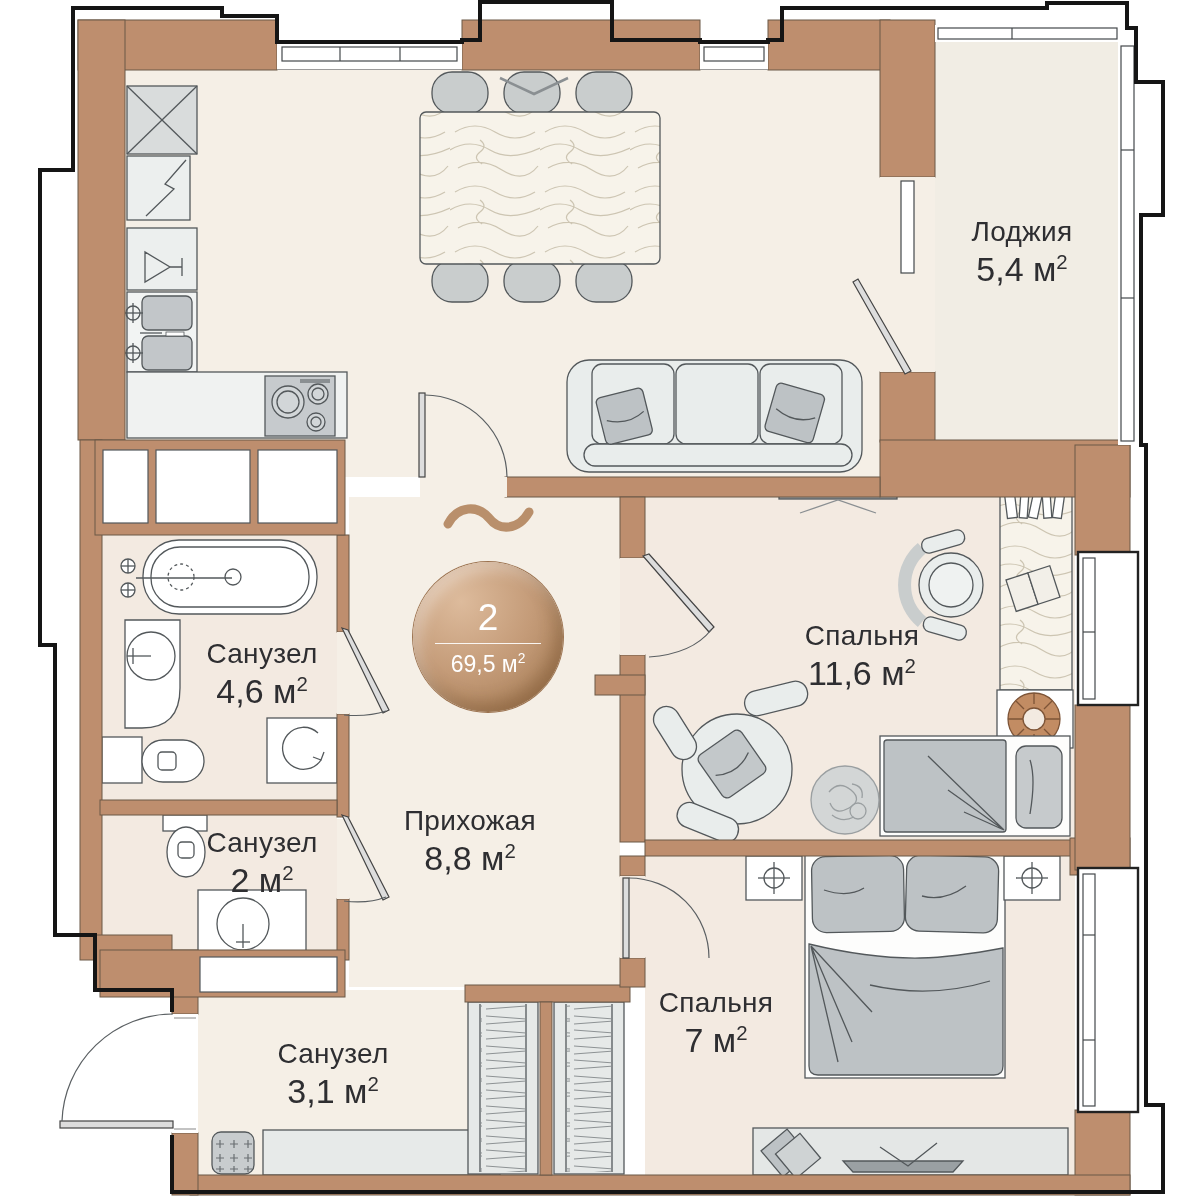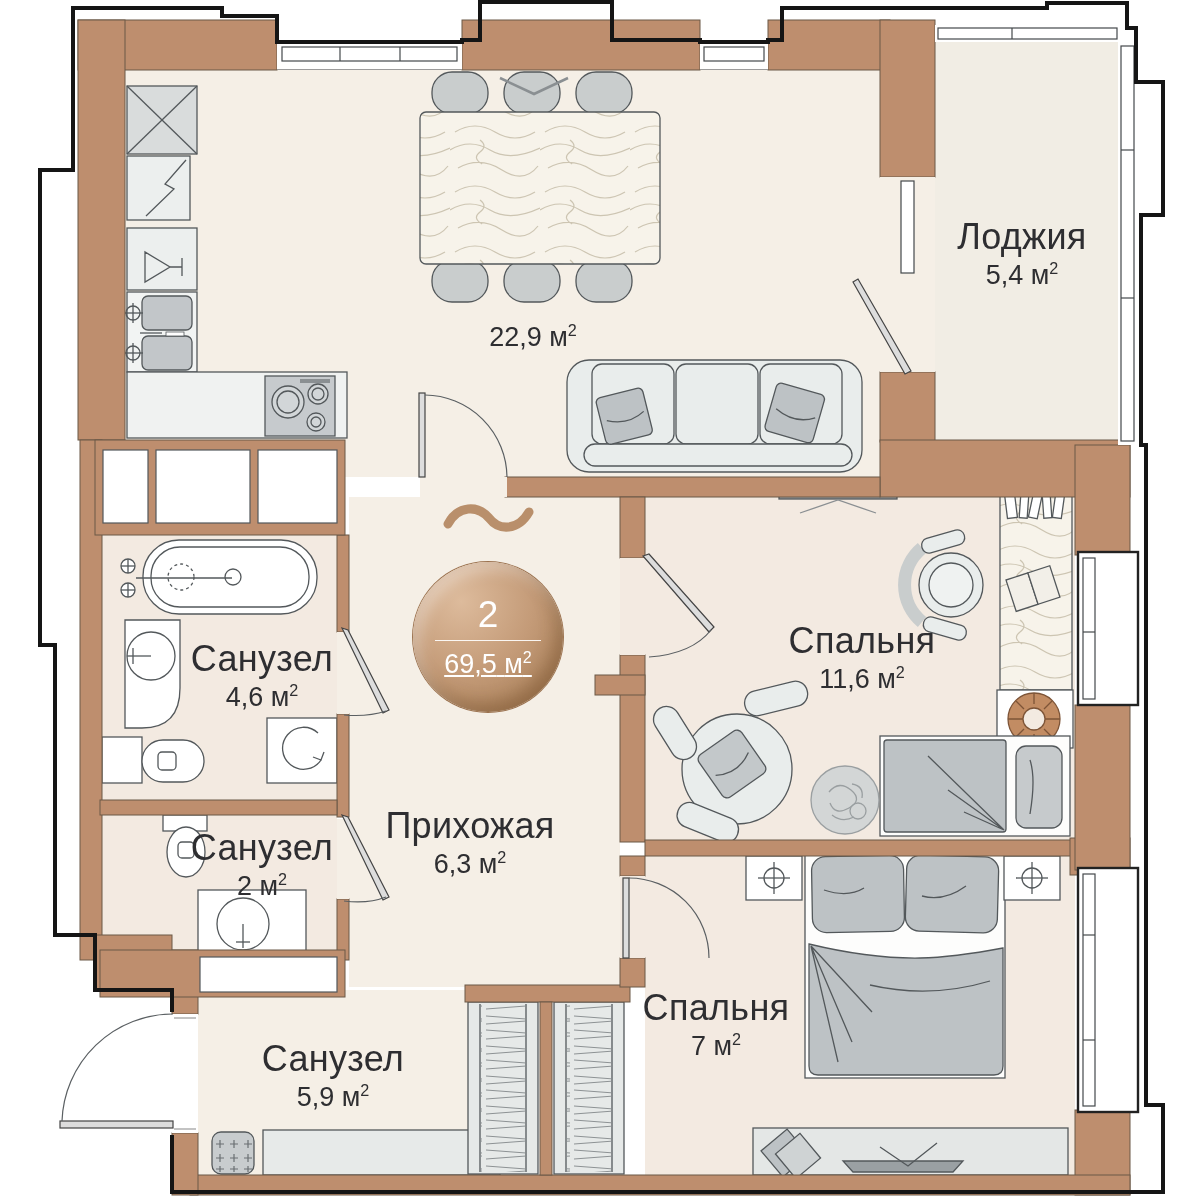"Лоджия" .rlabel .nm { font-size: 36px -> 28px }
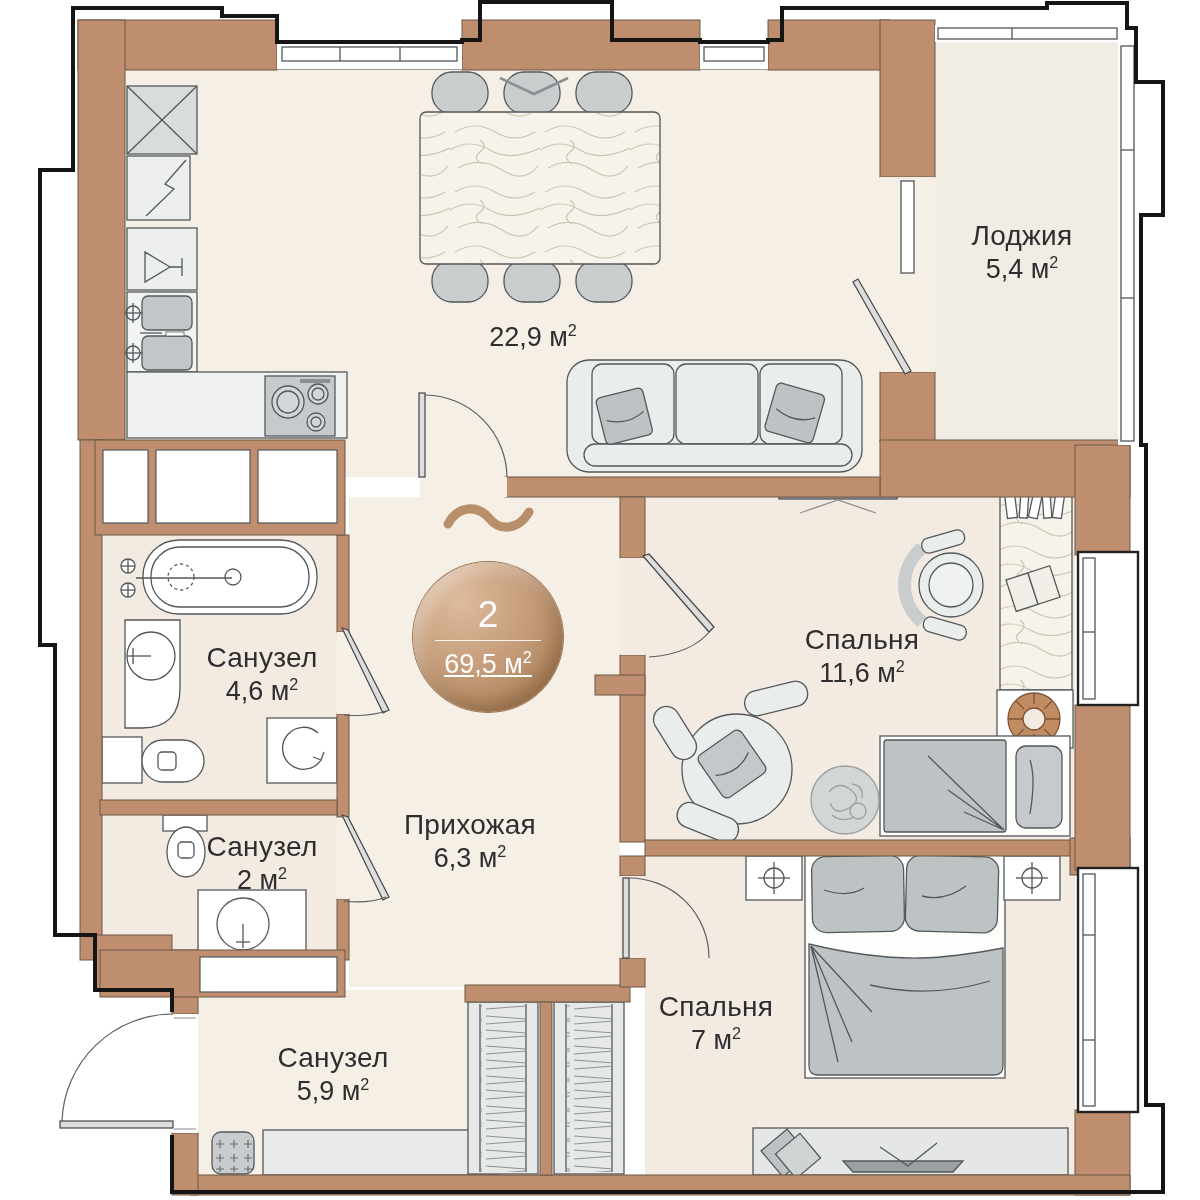"5,4 м2" .rlabel .ar { font-size: 27px -> 34px }
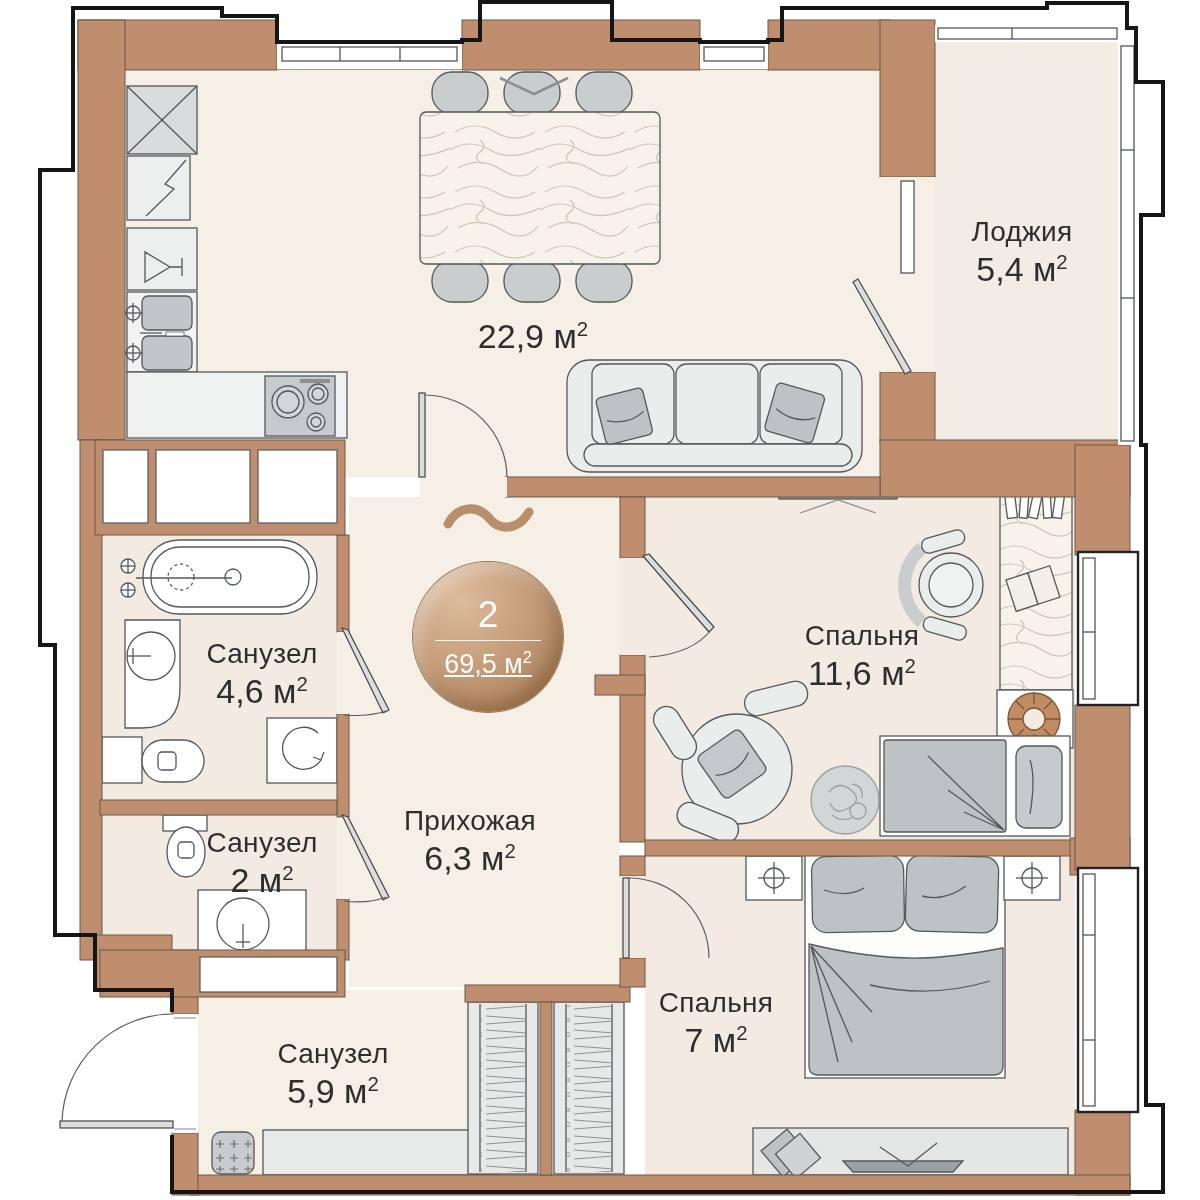"22,9 м2" div.ar { html: <div><span>22,9</span>&nbsp;<span>м</span><sup>2</sup></div> -> none }
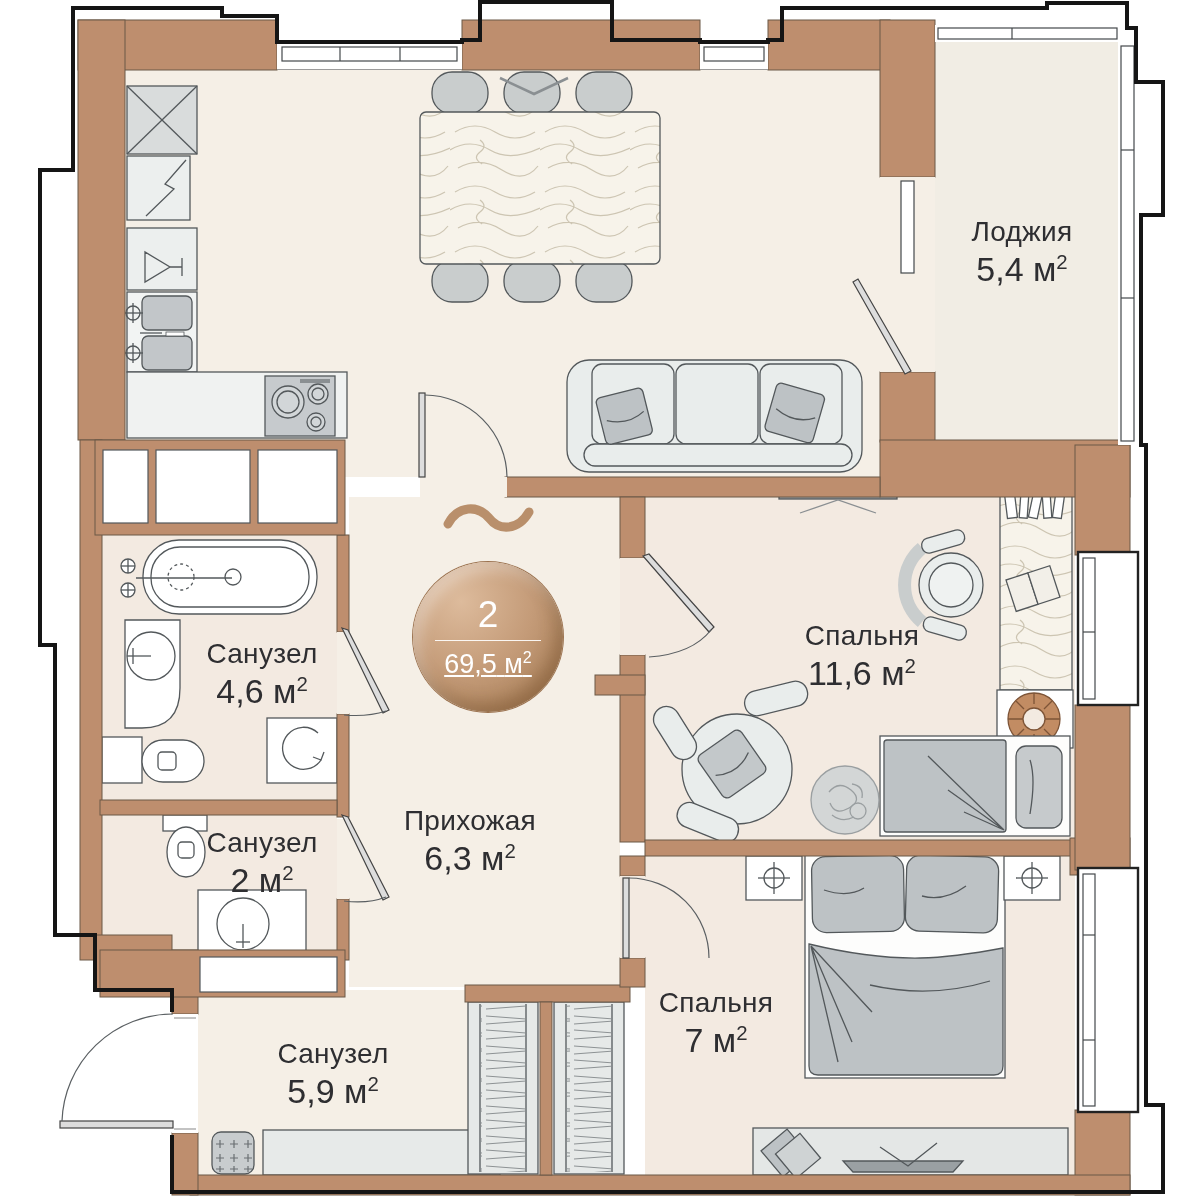"69,5 м2" .badge .b-area { font-size: 27px -> 23px; text-decoration: underline -> none }
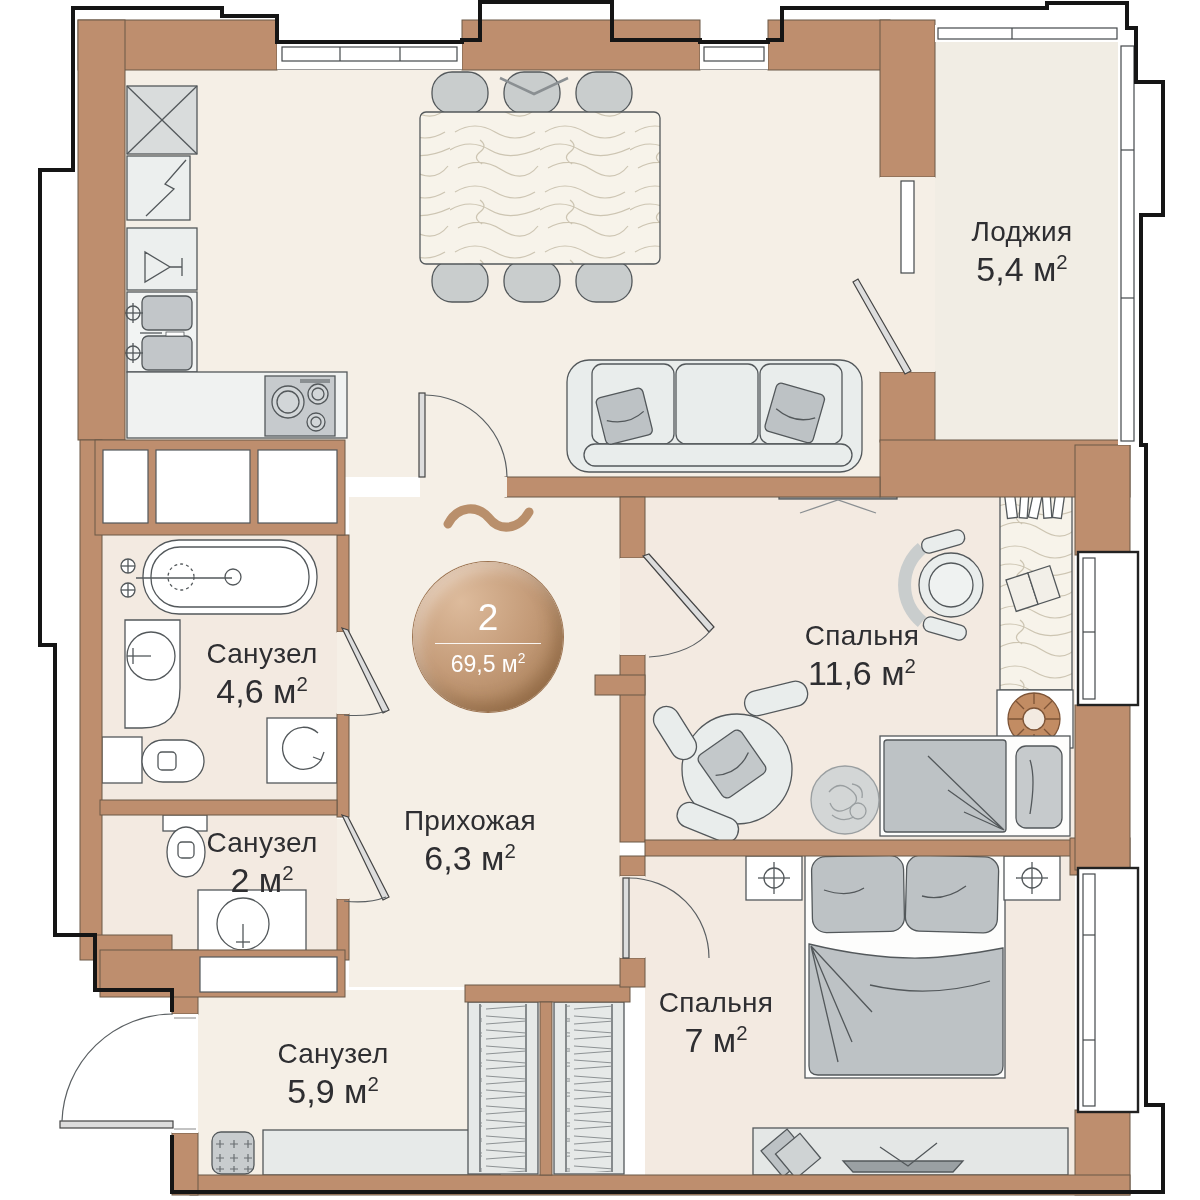"6,3" span { text: 6,3 -> 8,8 }
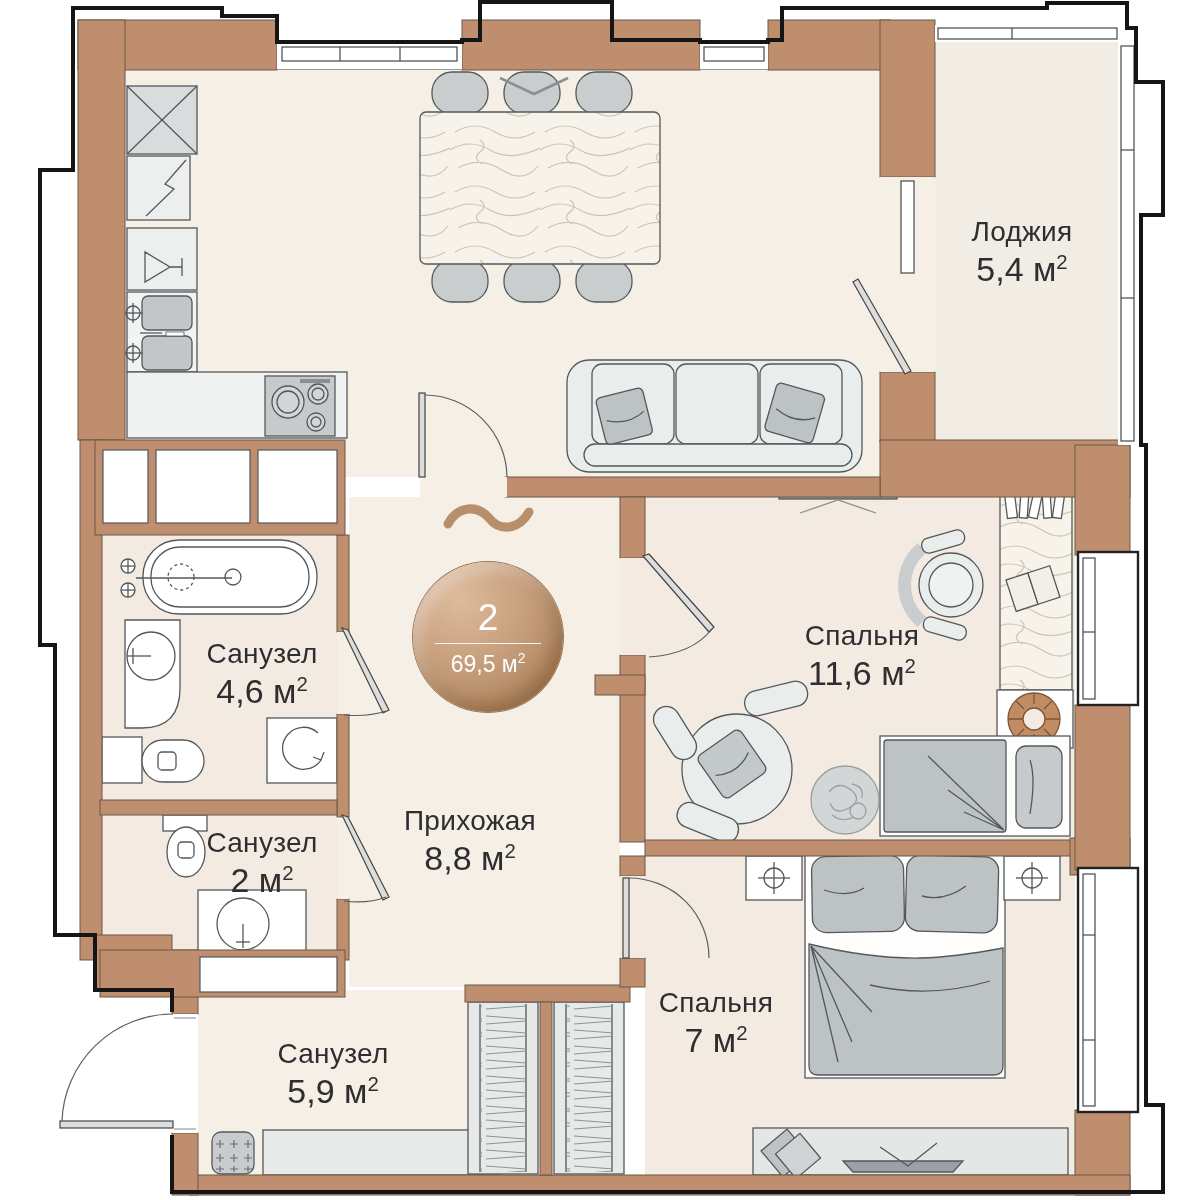"5,9" span { text: 5,9 -> 3,1 }
